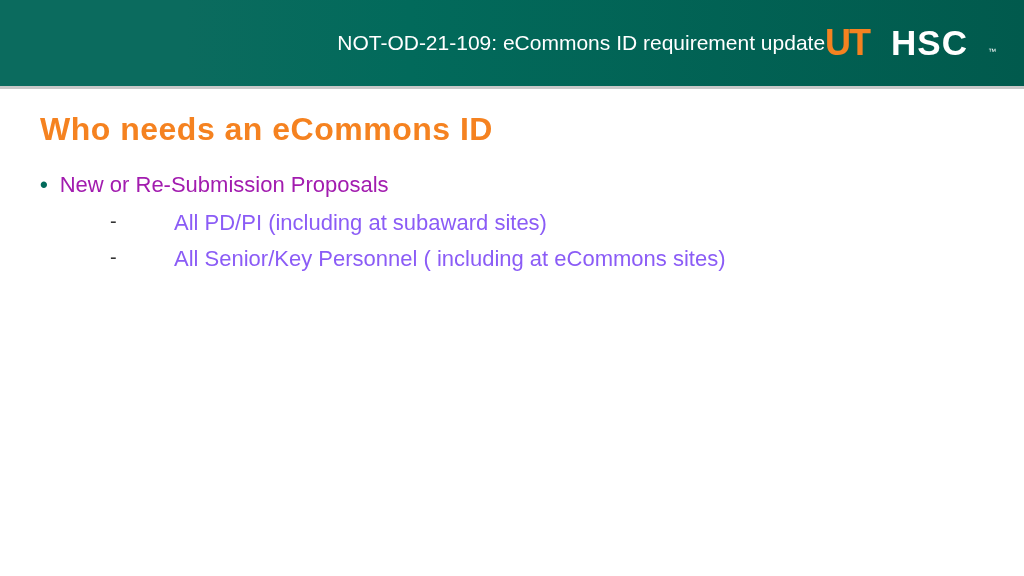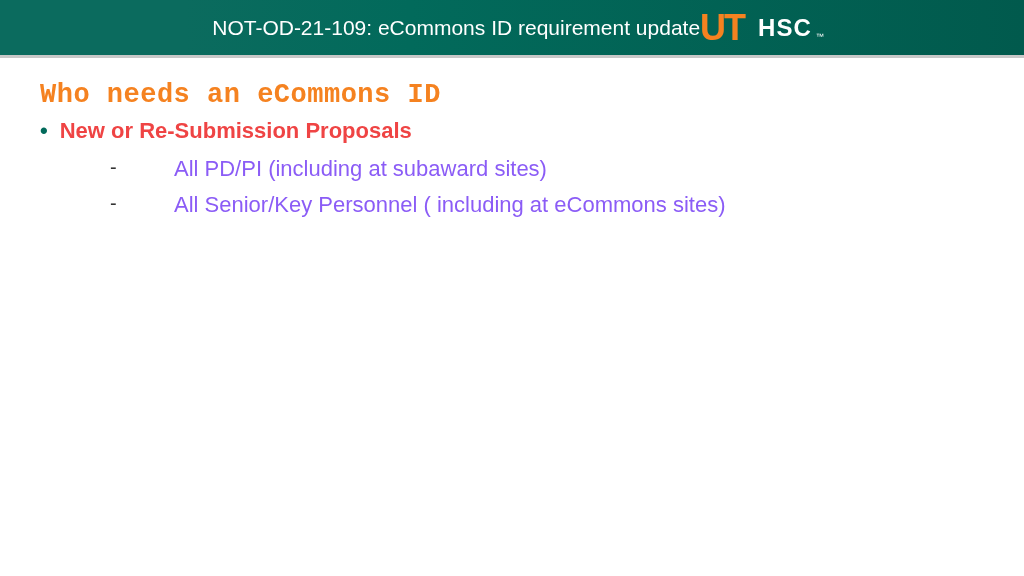"NOT-OD-21-109: eCommons ID requirement" .header { height: 58px -> 89px; justify-content: center -> flex-end }
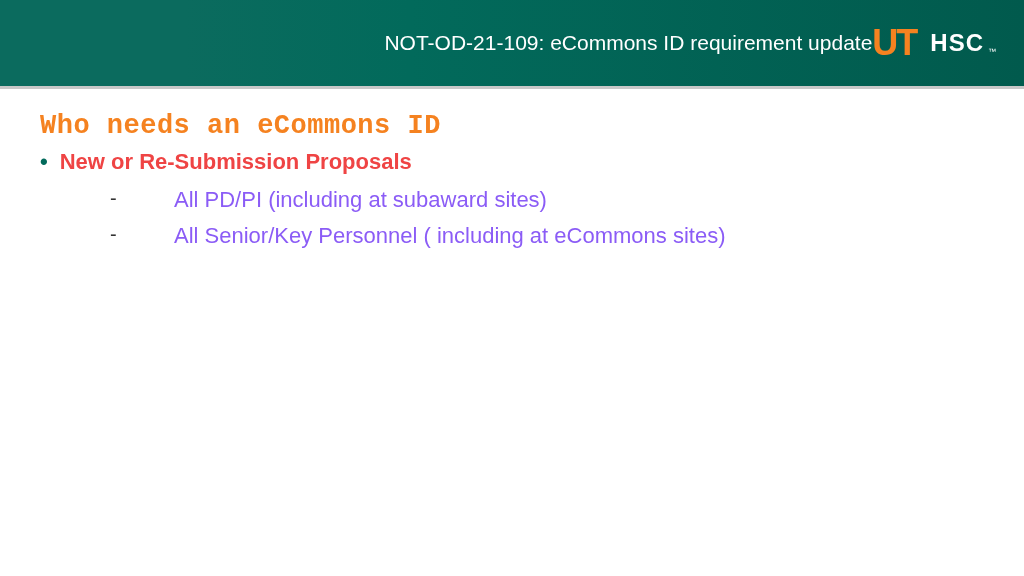"UT" .logo { gap: 2px -> 18px }
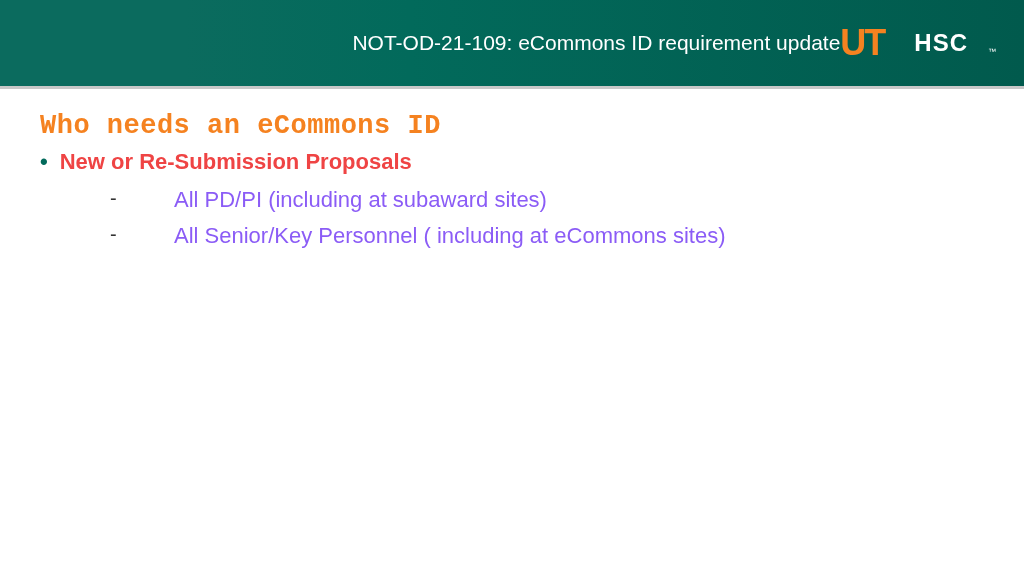"HSC" .logo-hsc { font-size: 24px -> 35px; margin-left: 12px -> 4px }
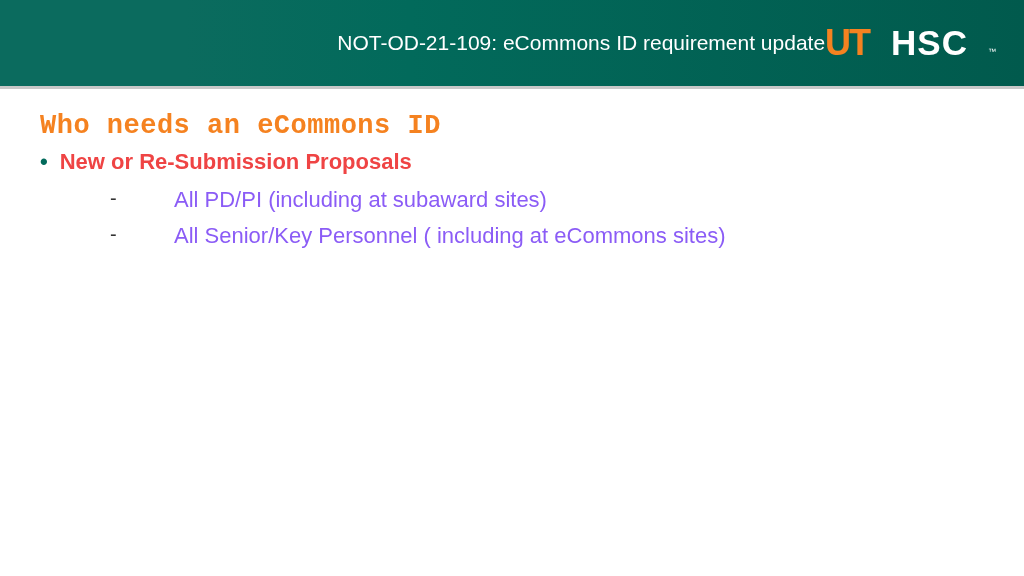"Who needs an eCommons ID" .slide-title { font-family: Liberation Mono, monospace -> Liberation Sans, sans-serif; font-size: 27px -> 32px; margin-bottom: 8px -> 24px }
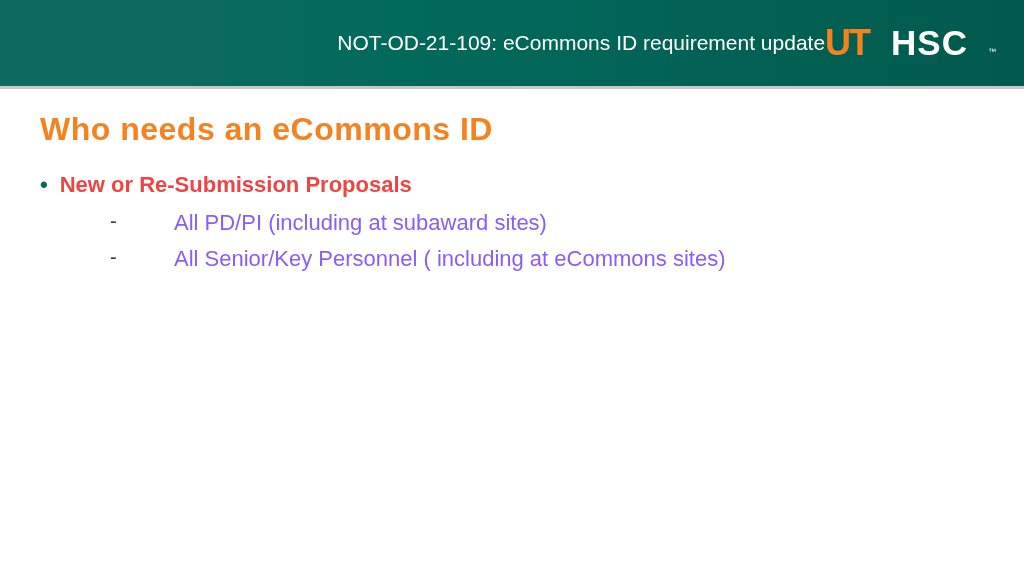"New or Re-Submission Proposals" .bullet-main-text { color: #ef4444 -> #a21caf; font-weight: 700 -> 400 }
